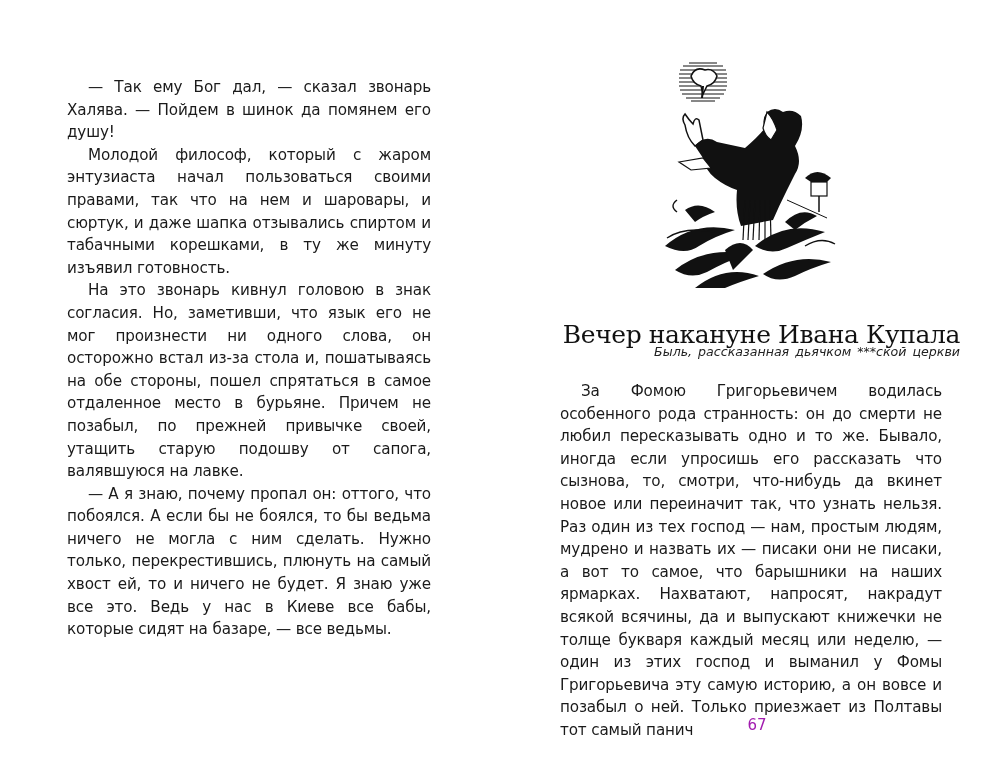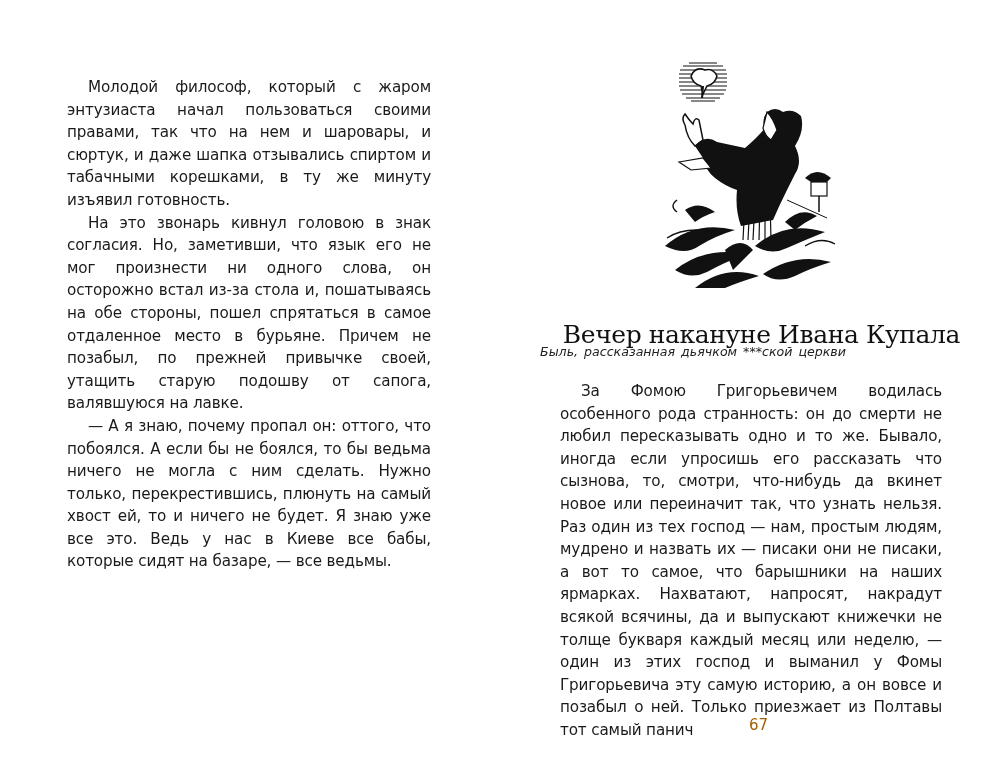"— Так ему Бог дал," p { html: none -> <p>— Так ему Бог дал, — сказал звонарь Халява. — Пойдем в шинок да помянем его душу!</p> }
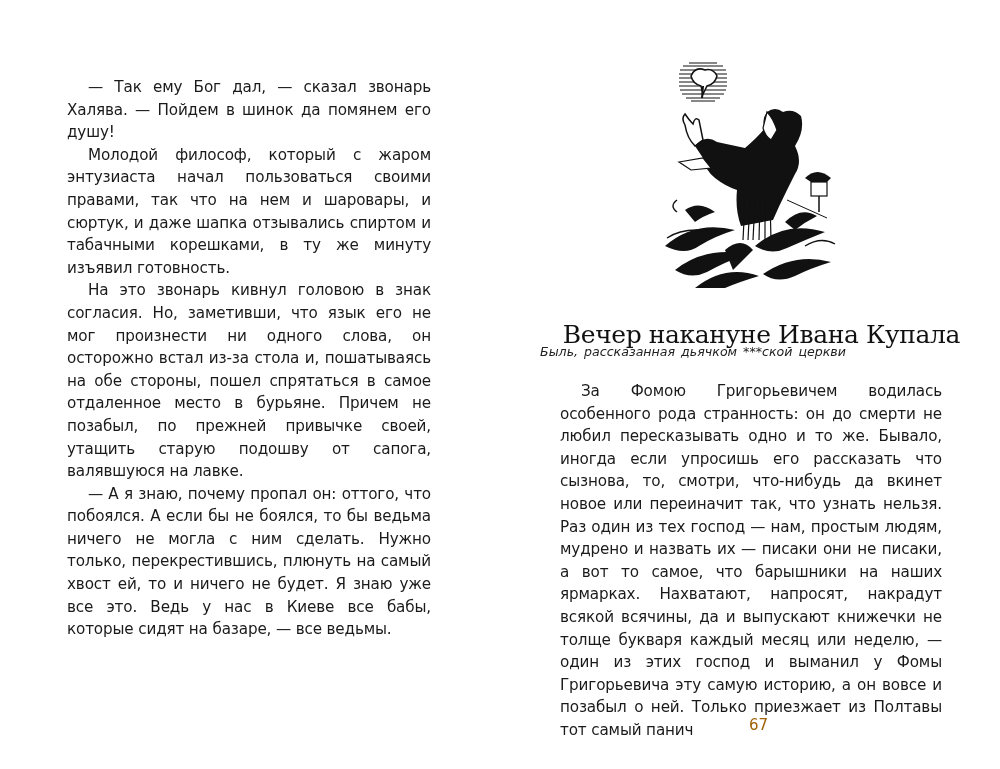"Быль, рассказанная дьячком ***ской" .chapter-subtitle { text-align: left -> right }
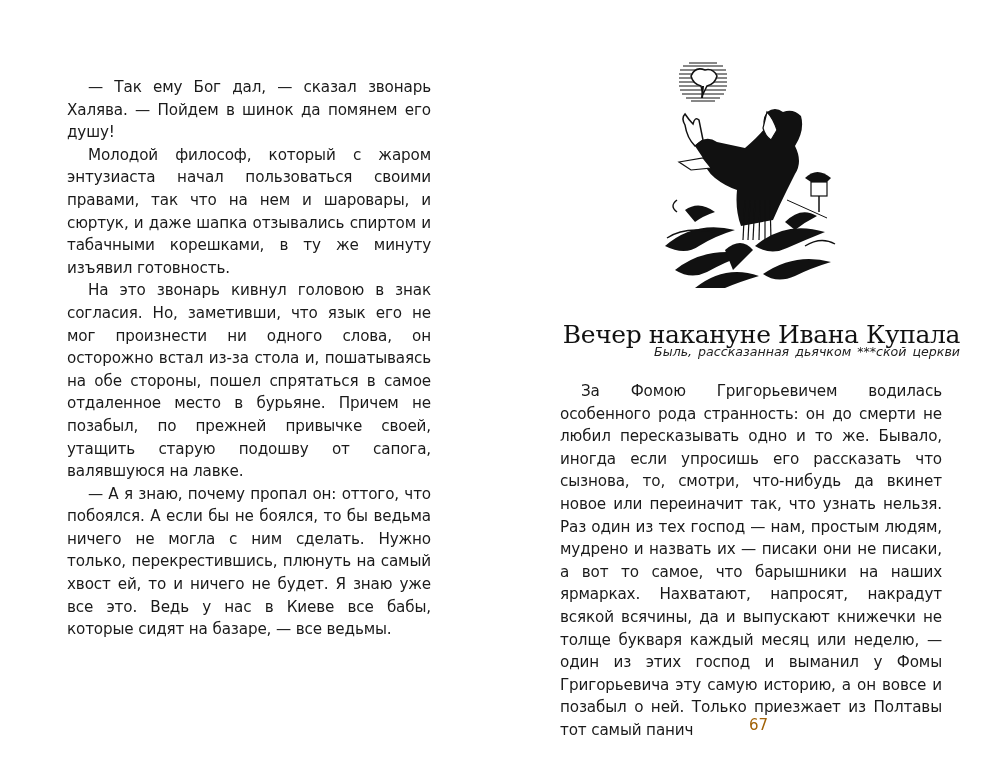"67" .page-number { color: #a16207 -> #a21caf; left: 228px -> 237px; text-align: right -> center }
